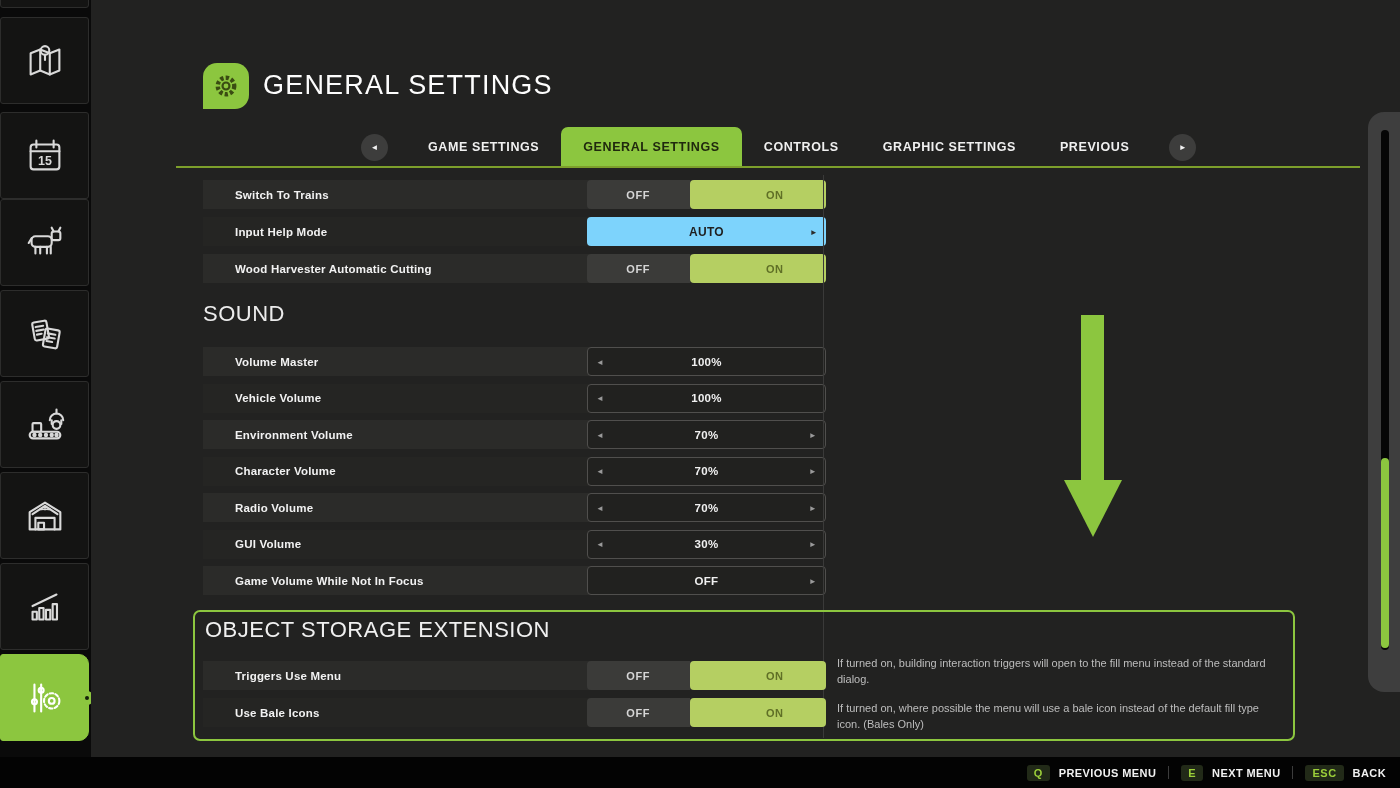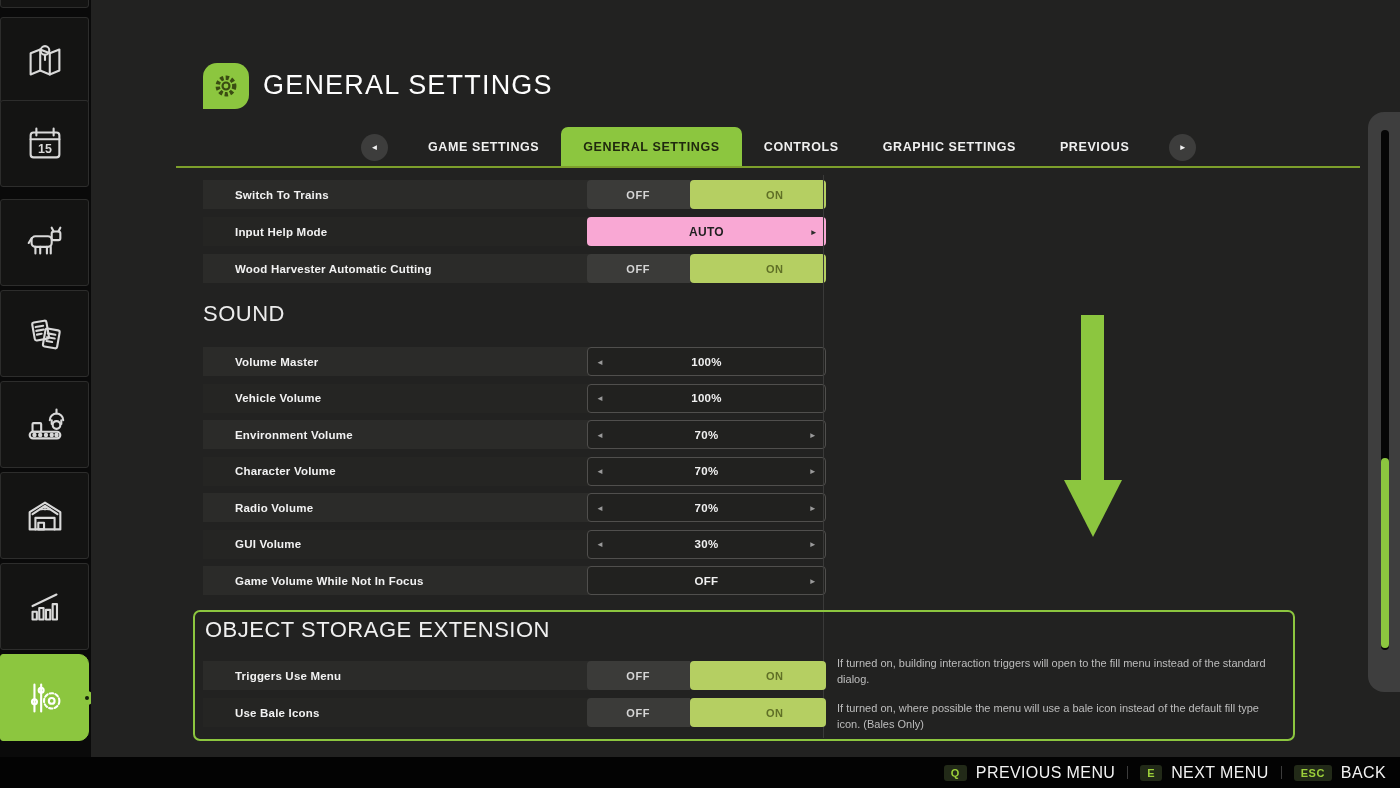"15" div.tile { top: 100px -> 112px }
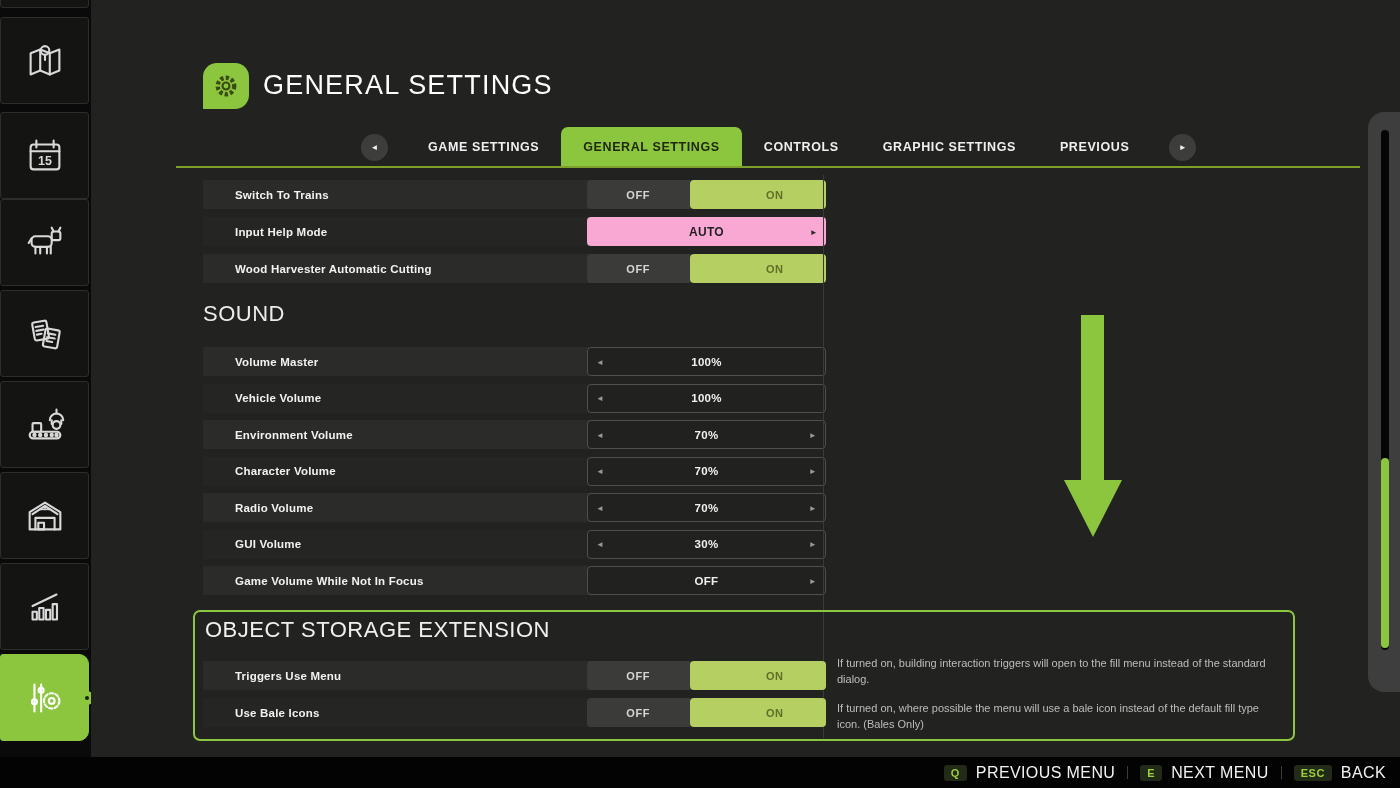"AUTO" .select.white { background: #f9a8d4 -> #7dd3fc }
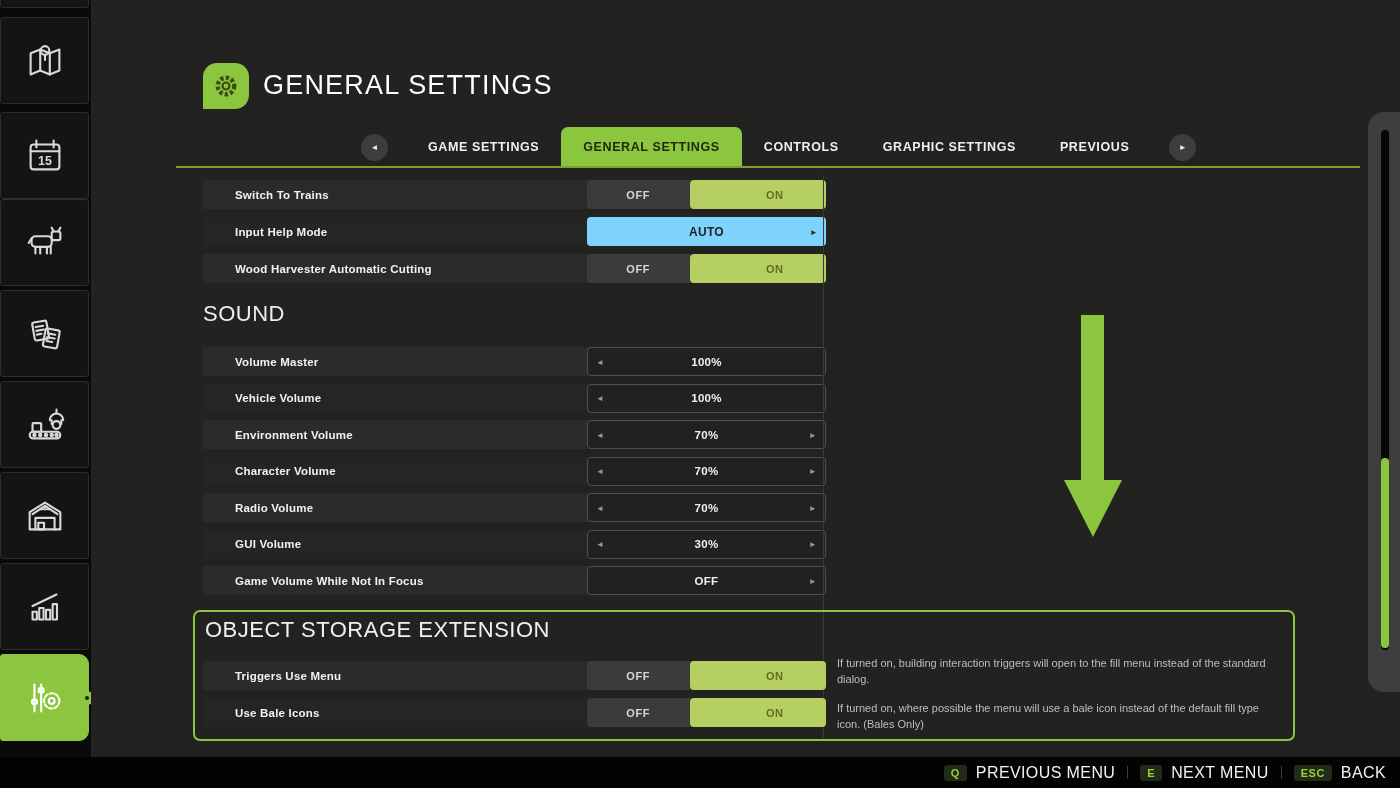"PREVIOUS MENU" .bb-label { font-size: 16px -> 11px; font-weight: 400 -> 700 }
